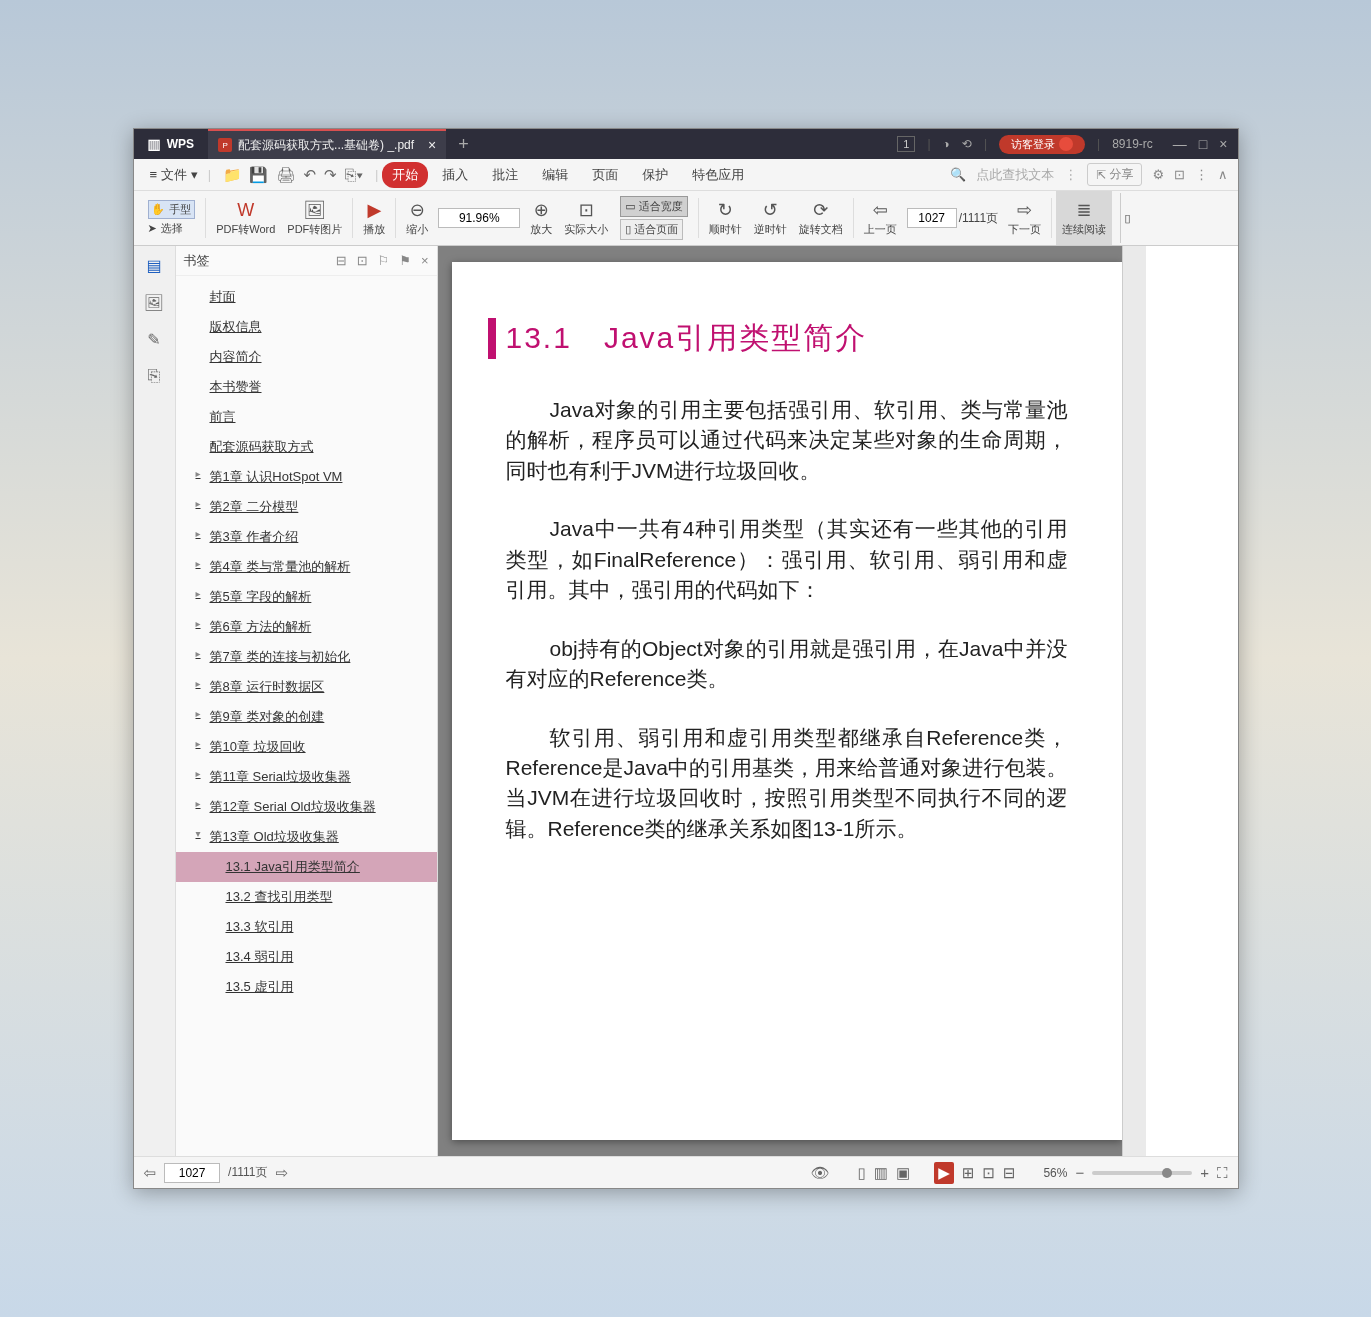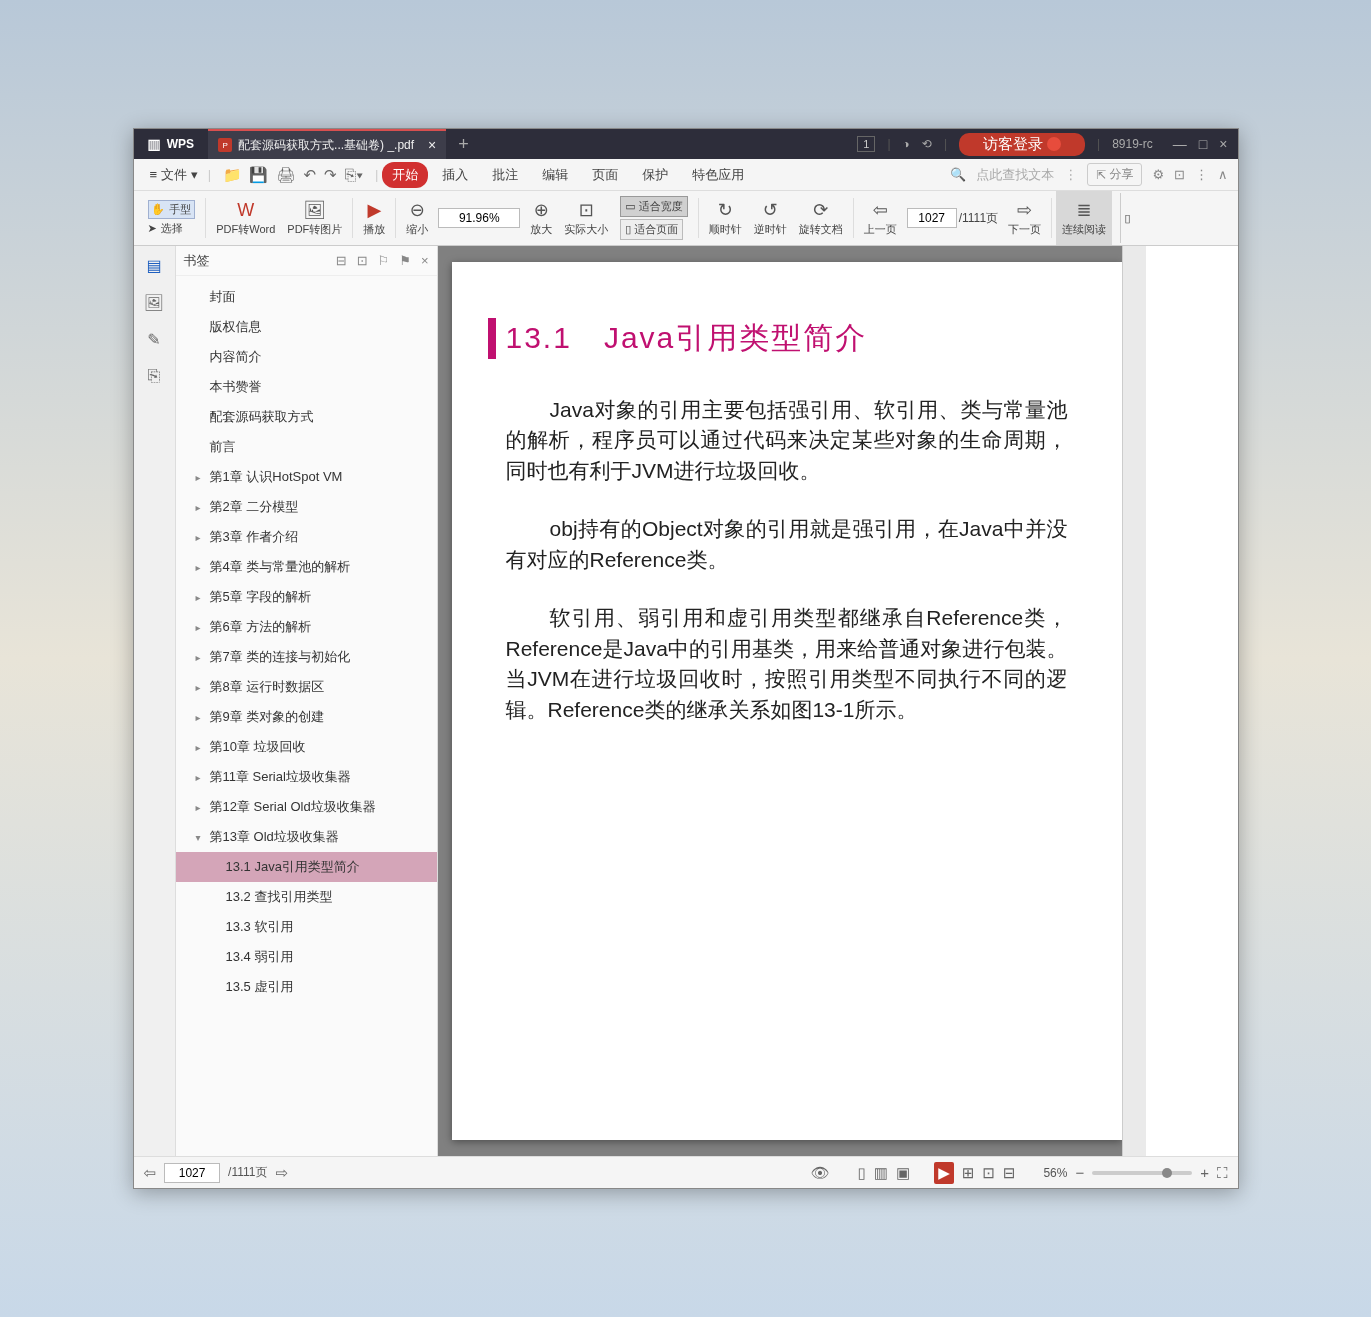"访客登录" .login-btn { font-size: 15px -> 11px; padding: 2px 24px -> 2px 12px }
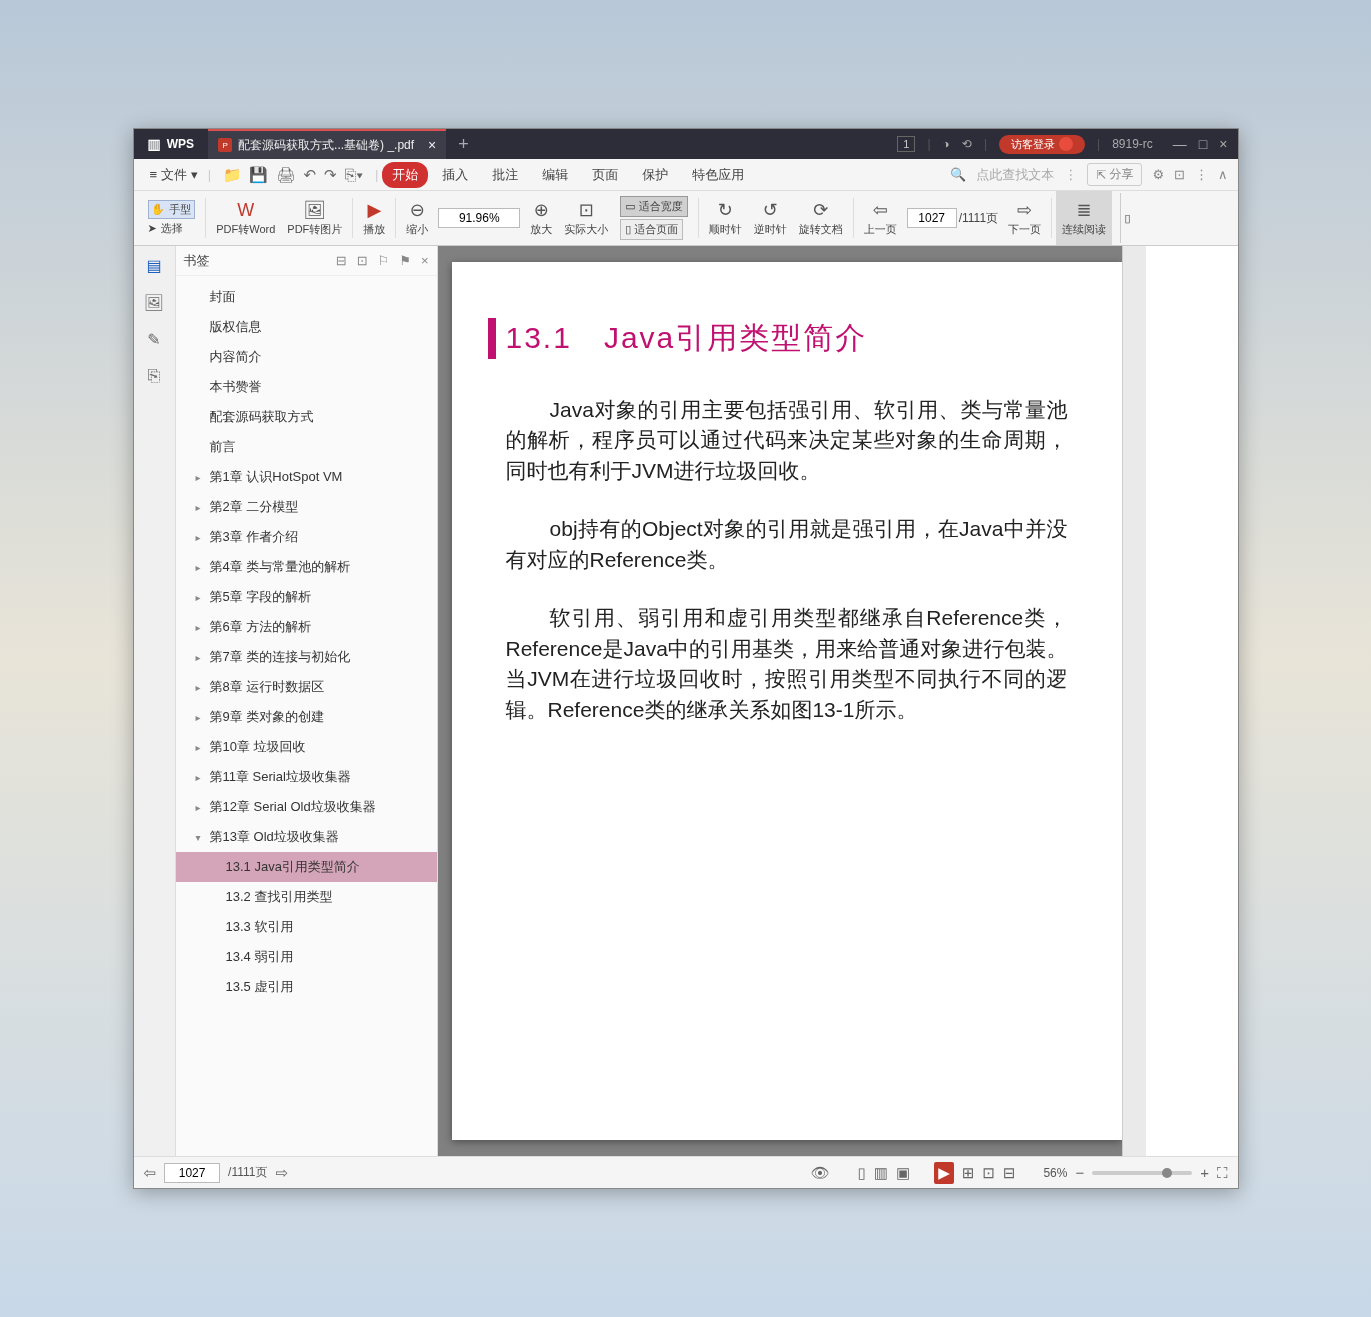"封面" .bm-item { align-items: center -> flex-start; text-decoration: none -> underline }
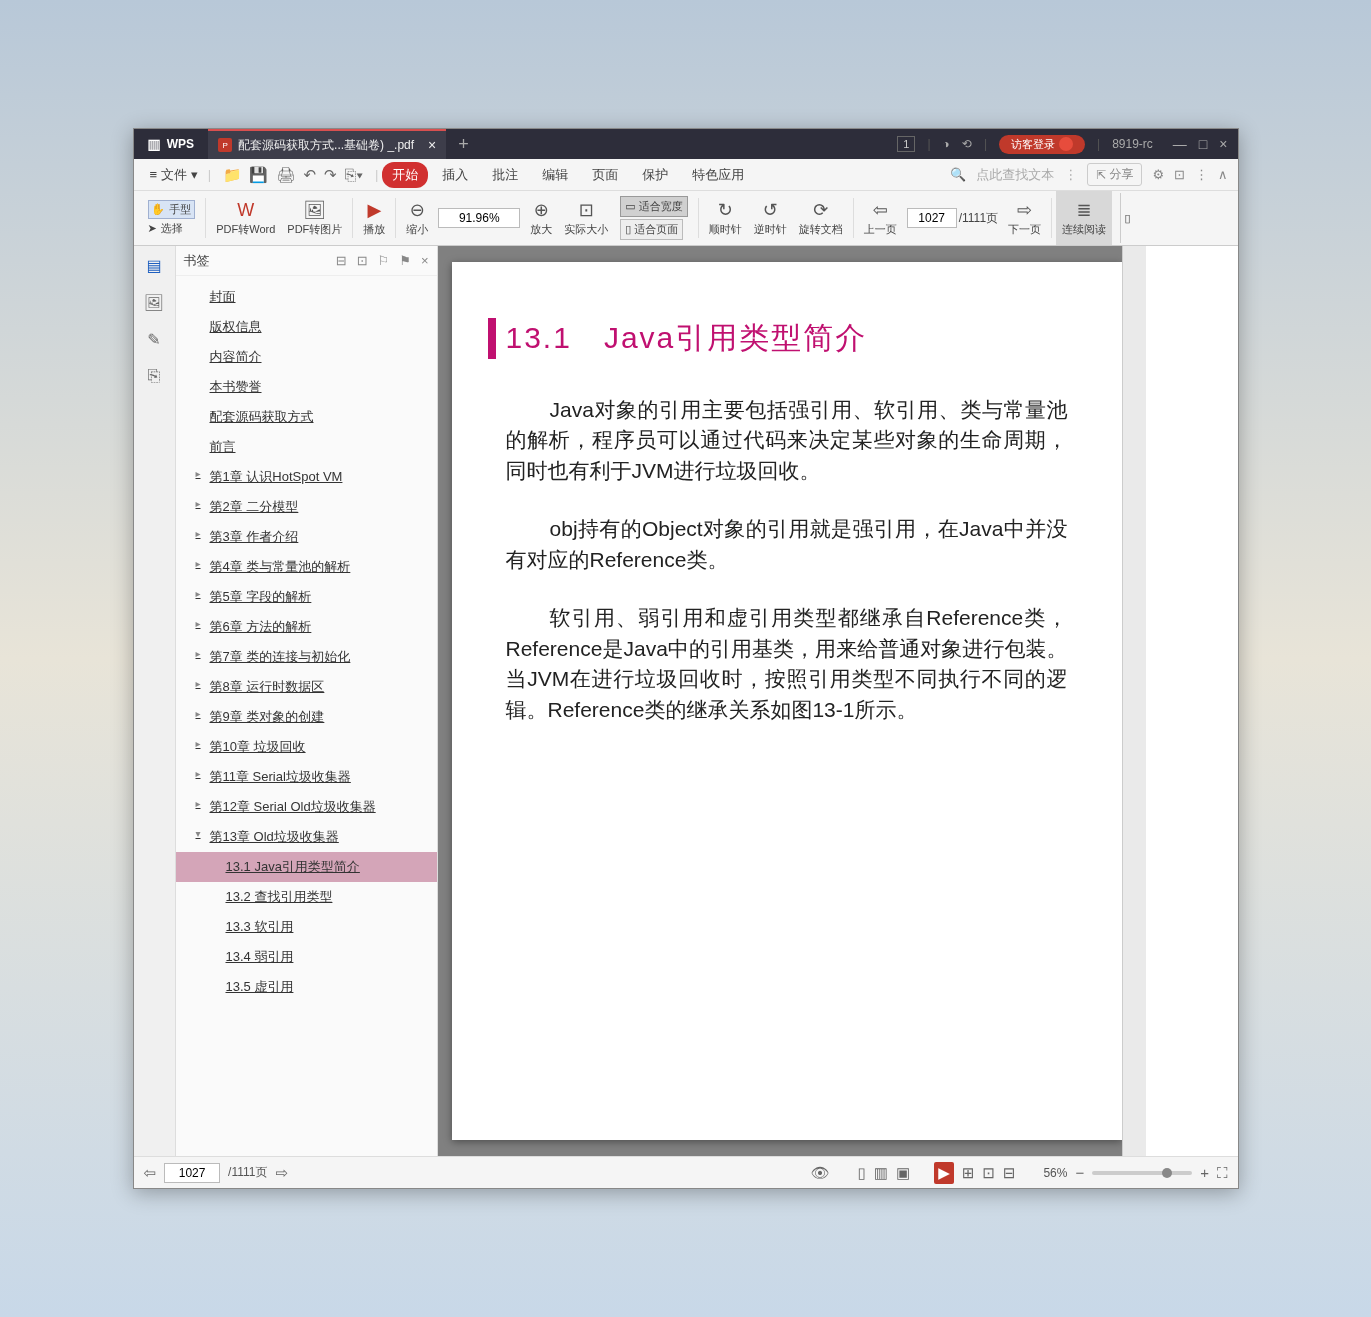"配套源码获取方式" div.bm-item { order: before "前言" -> after "前言" }
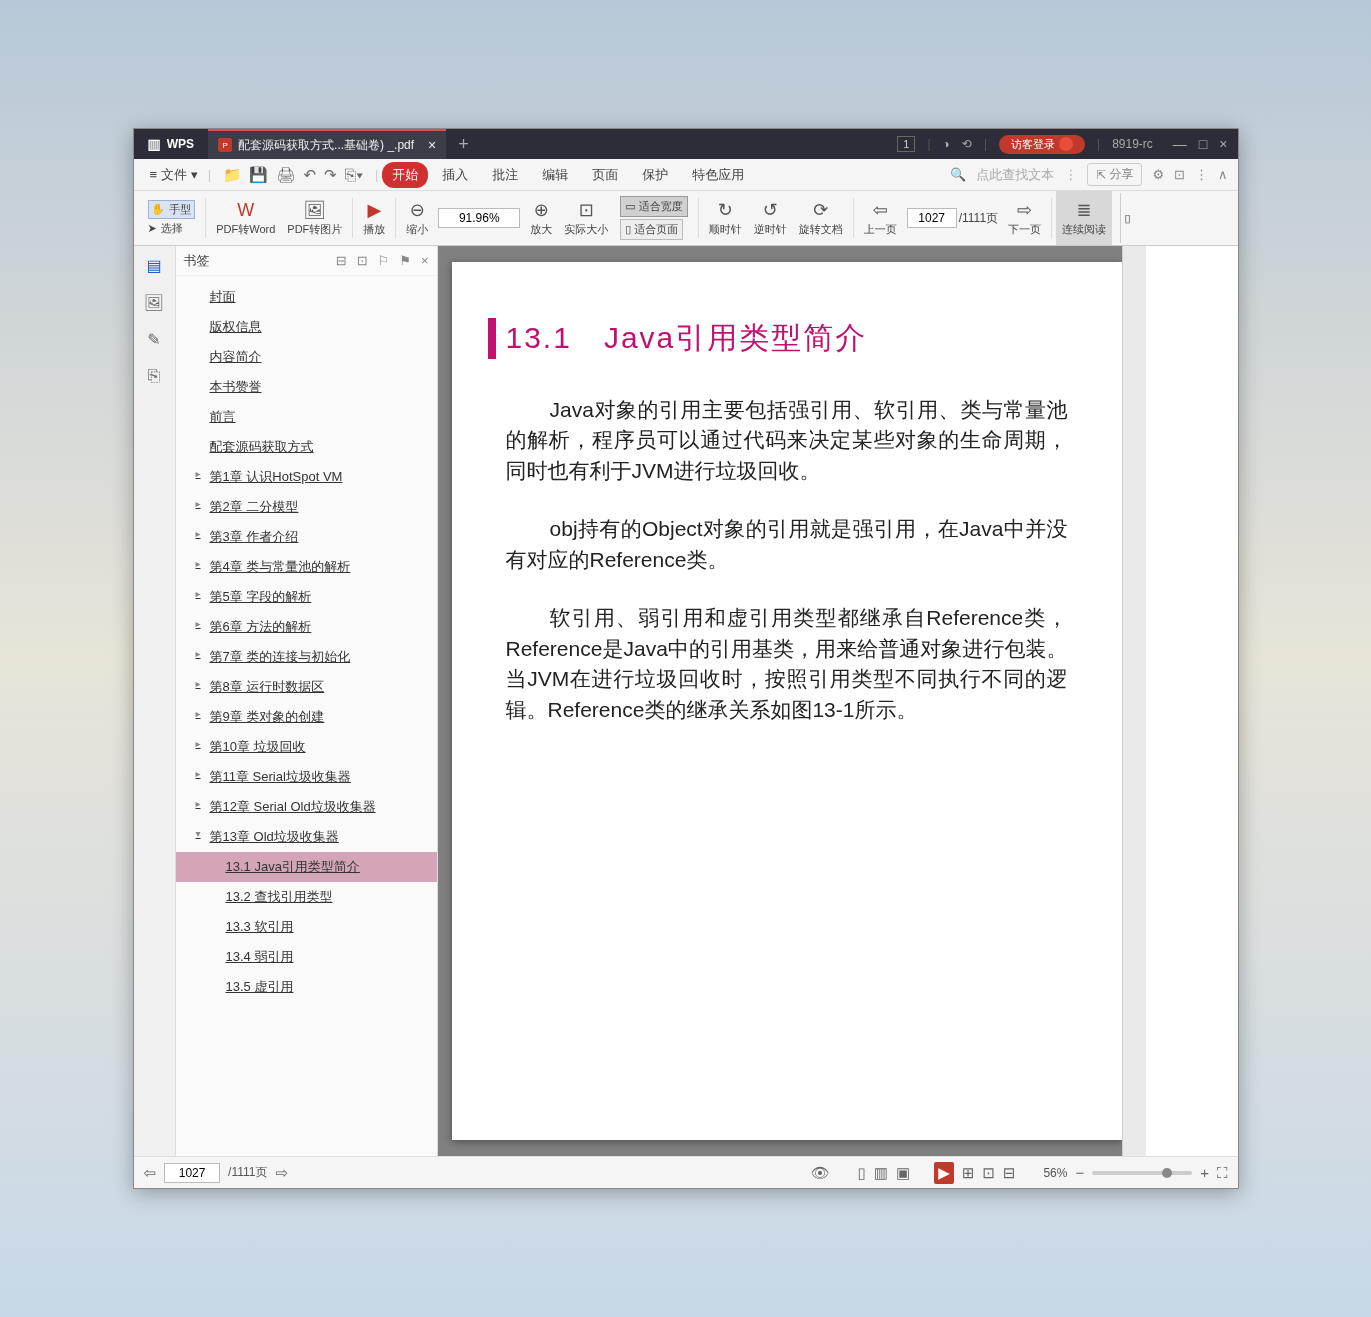"Java中一共有4种引用类型（其实还有一些其他的引用类型，如FinalRefer" p.para { html: none -> <p>Java中一共有4种引用类型（其实还有一些其他的引用类型，如FinalReference）：强引用、软引用、弱引用和虚引用。其中，强引用的代码如下：</p> }
